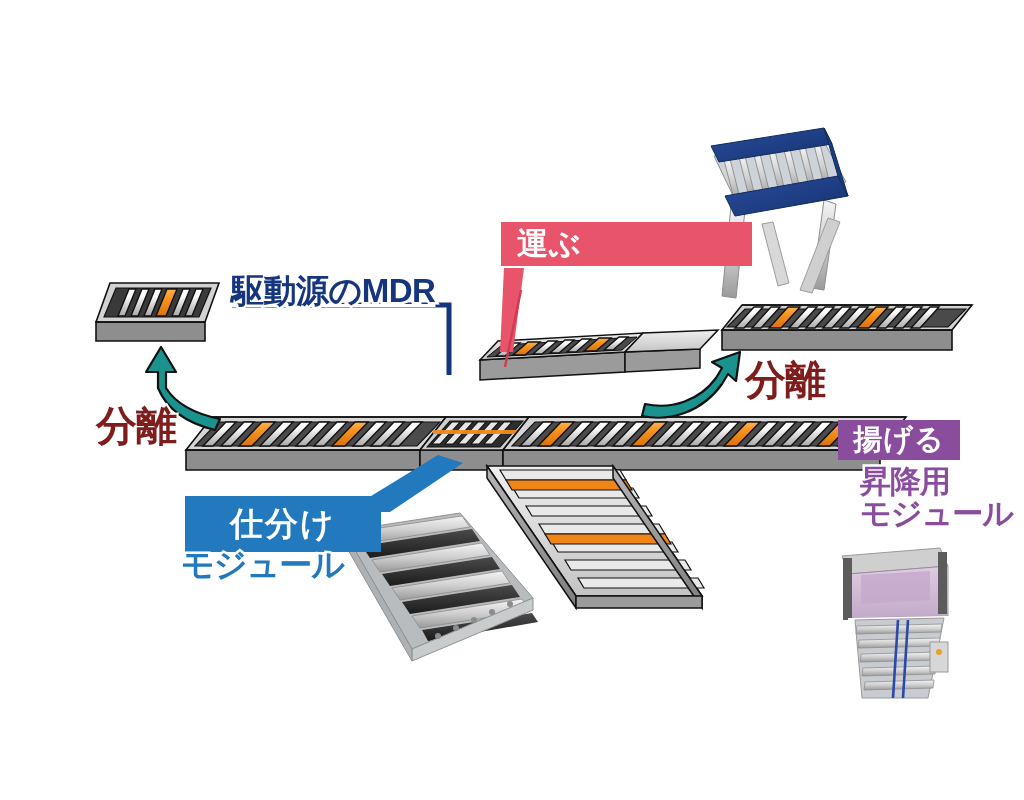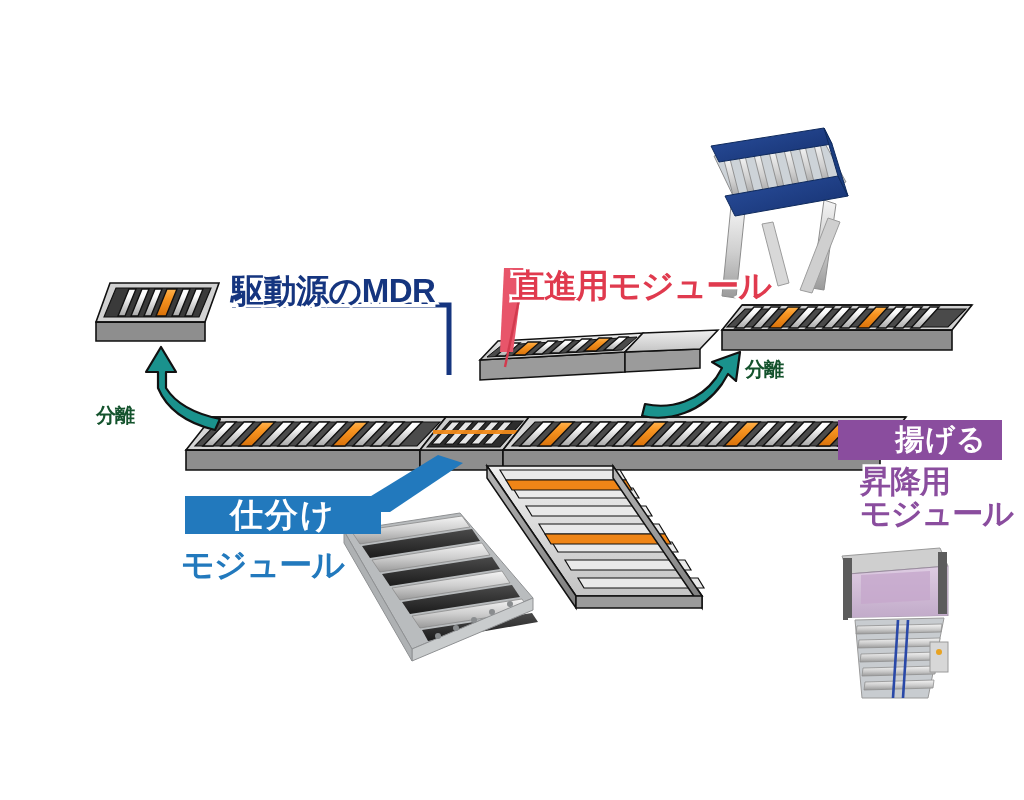"運ぶ" div.banner { html: none -> <div>運ぶ</div> }
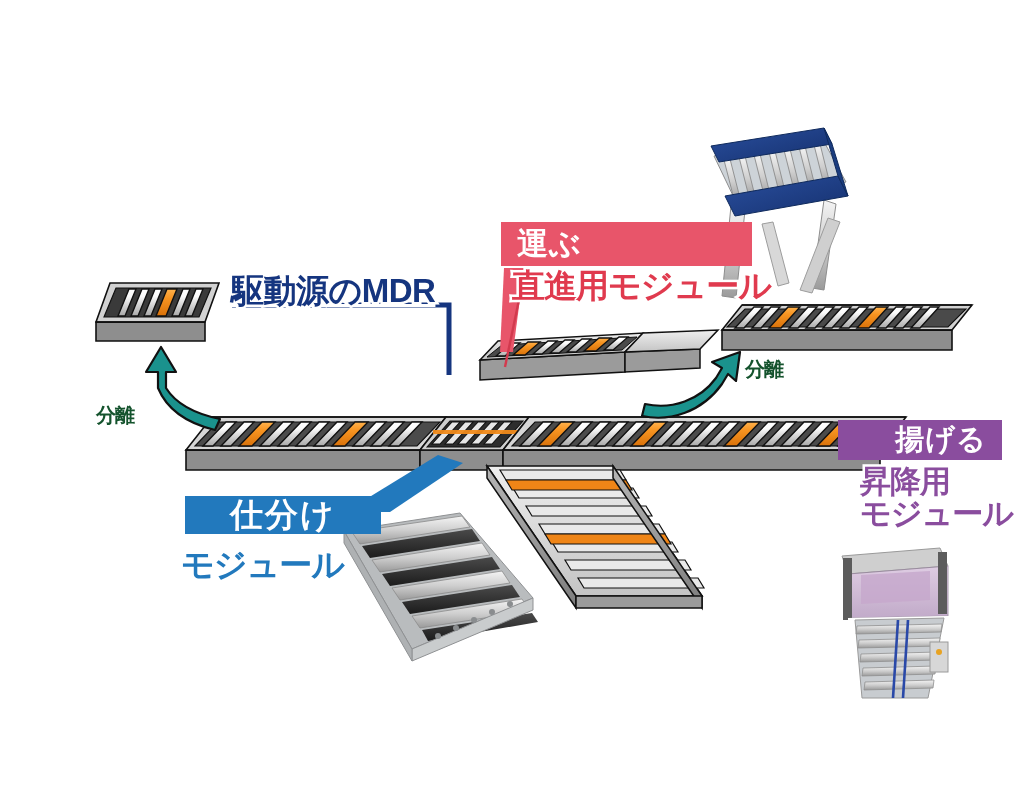"直進用モジュール" div.lbl { html: <div>直進用モジュール</div> -> none }
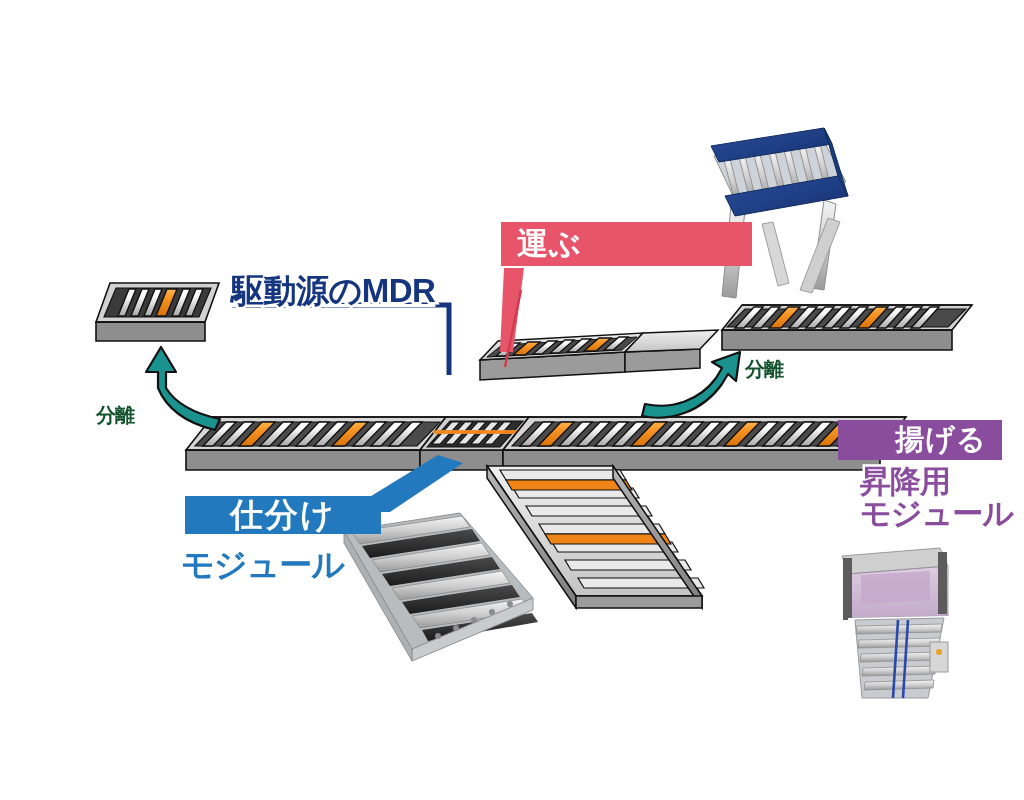"分離" .sep-label { color: #14532d -> #7f1d1d; font-size: 20px -> 41px }
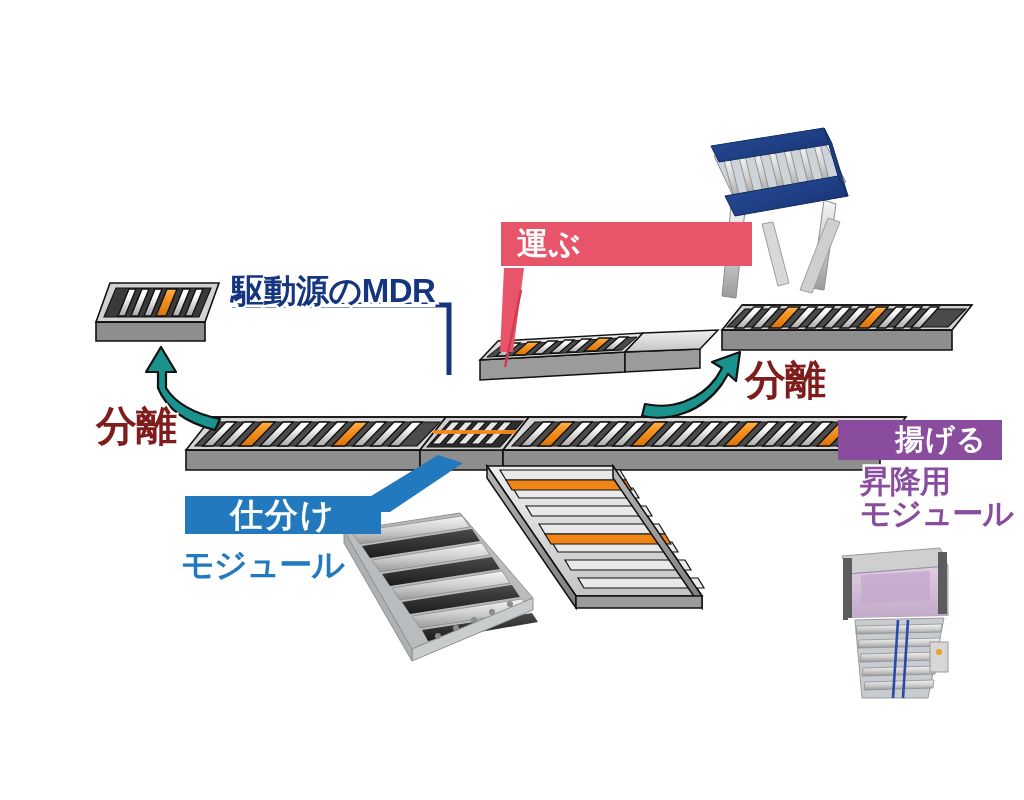"揚げる" .banner-purple { padding-left: 42px -> none }
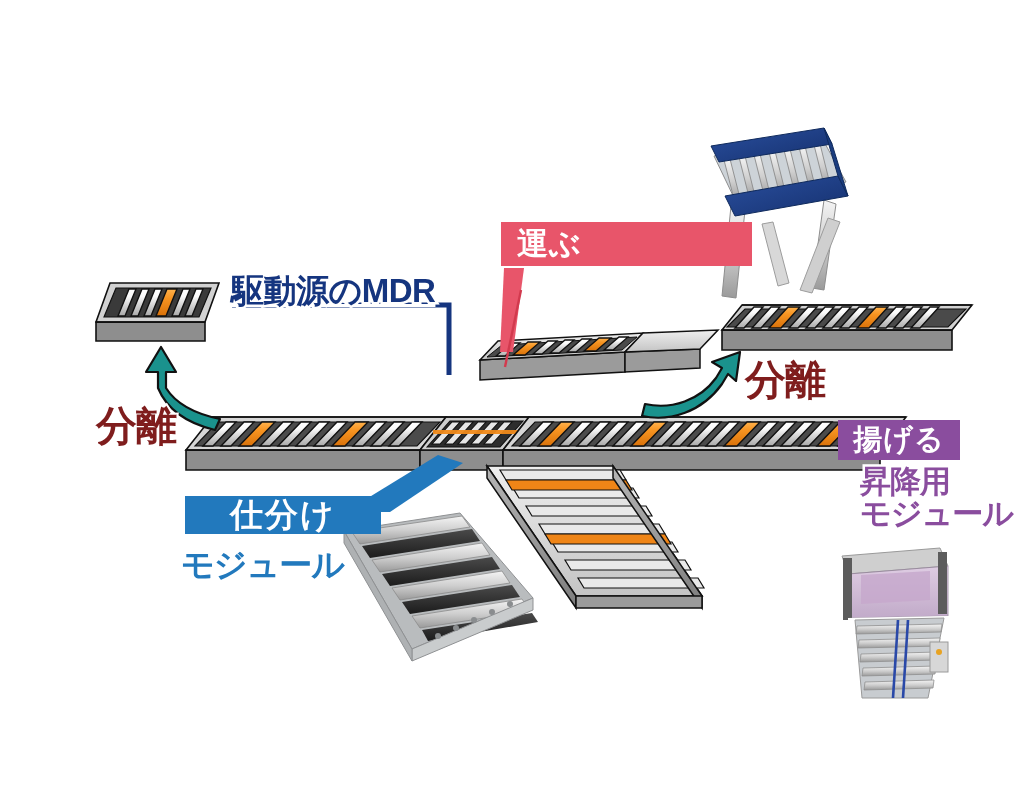"仕分け" .banner-blue { height: 38px -> 56px }
